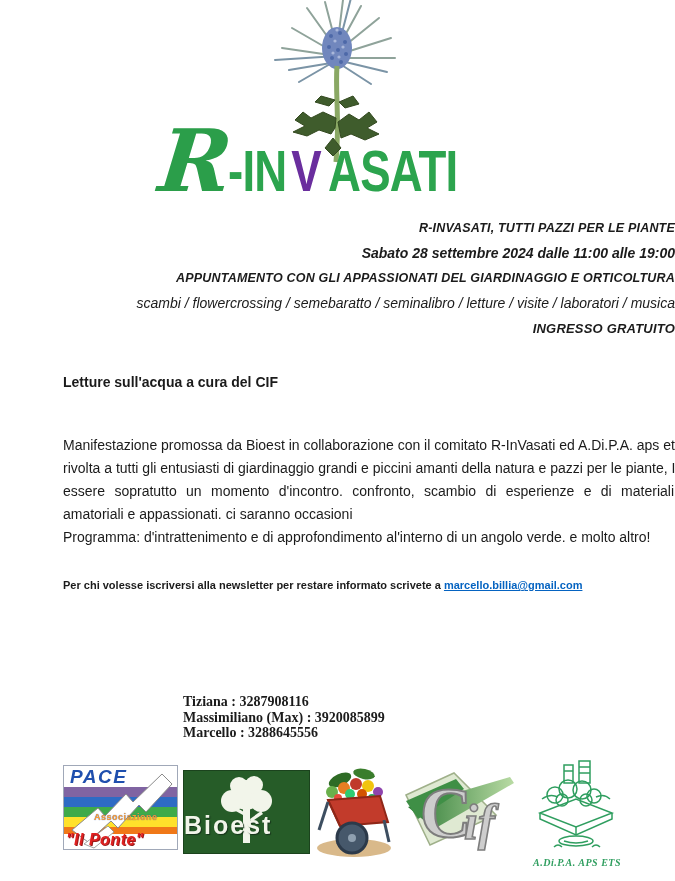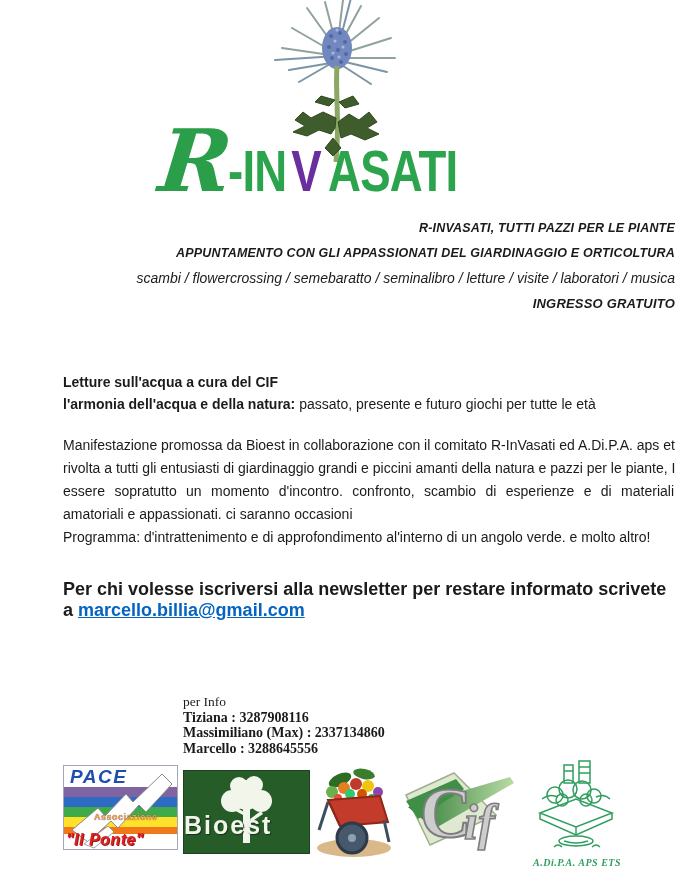"Sabato 28 settembre 2024 dalle" div.h-line { html: none -> <div>Sabato 28 settembre 2024 dalle 11:00 alle 19:00</div> }
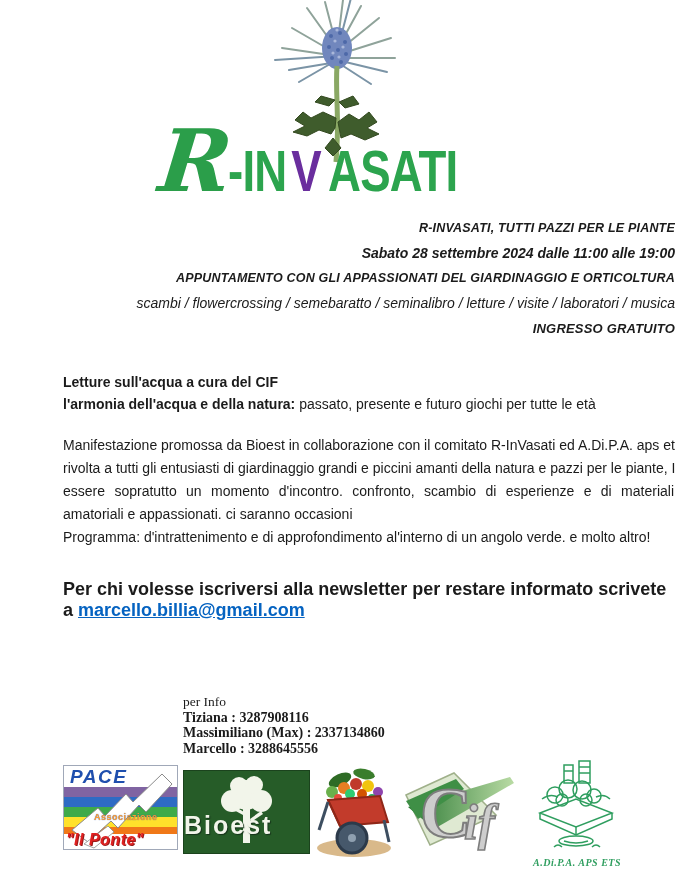"l'armonia dell'acqua e della natura:" div.i-line { html: <div><span>l'armonia dell'acqua e della natura:</span><span> passato, presente e futuro giochi per tutte le età</span></div> -> none }
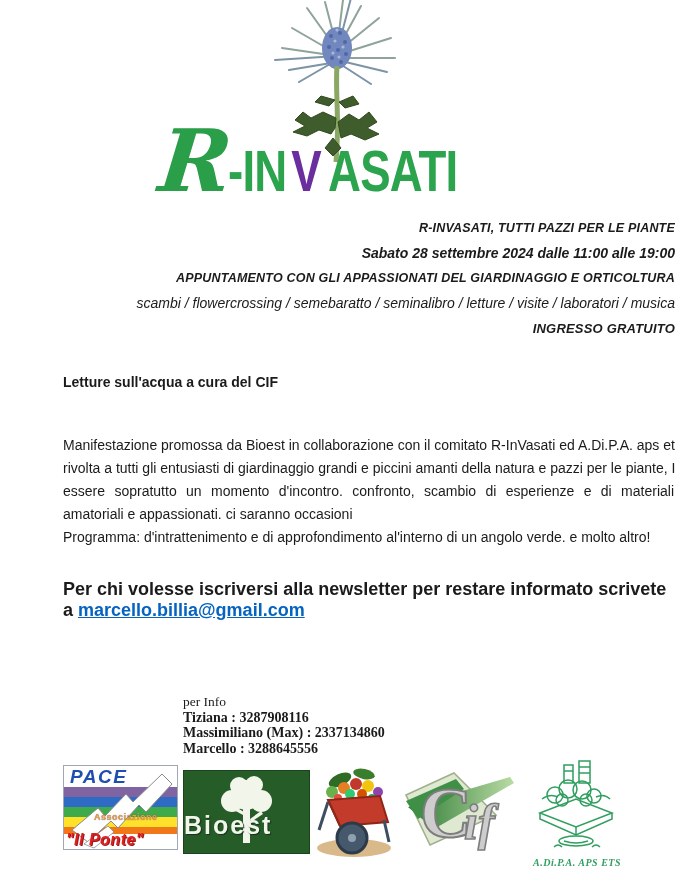"Per chi volesse iscriversi alla" .newsletter { font-size: 18px -> 11px }
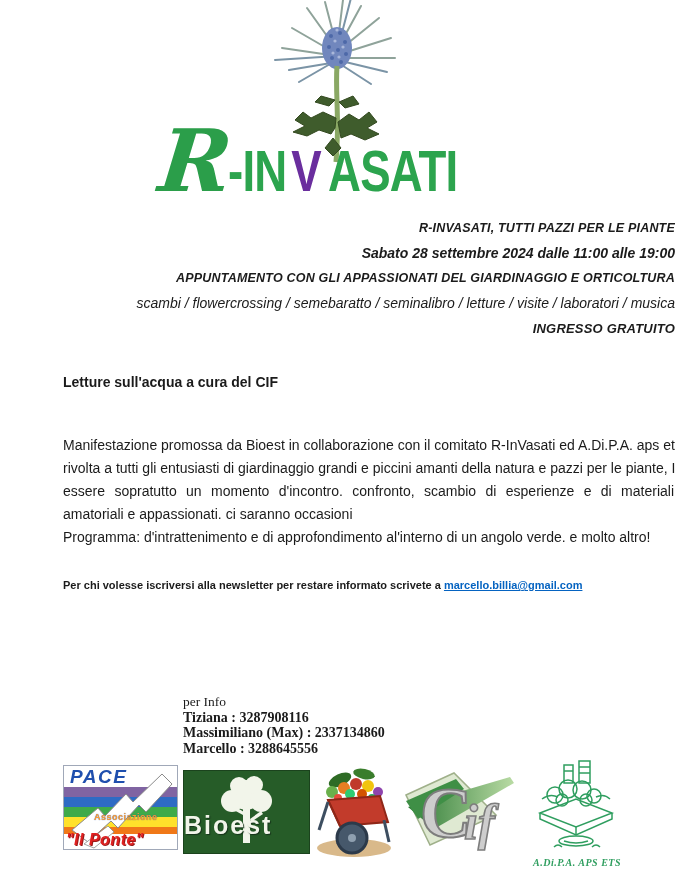"per Info" div.c-heading { html: <div>per Info</div> -> none }
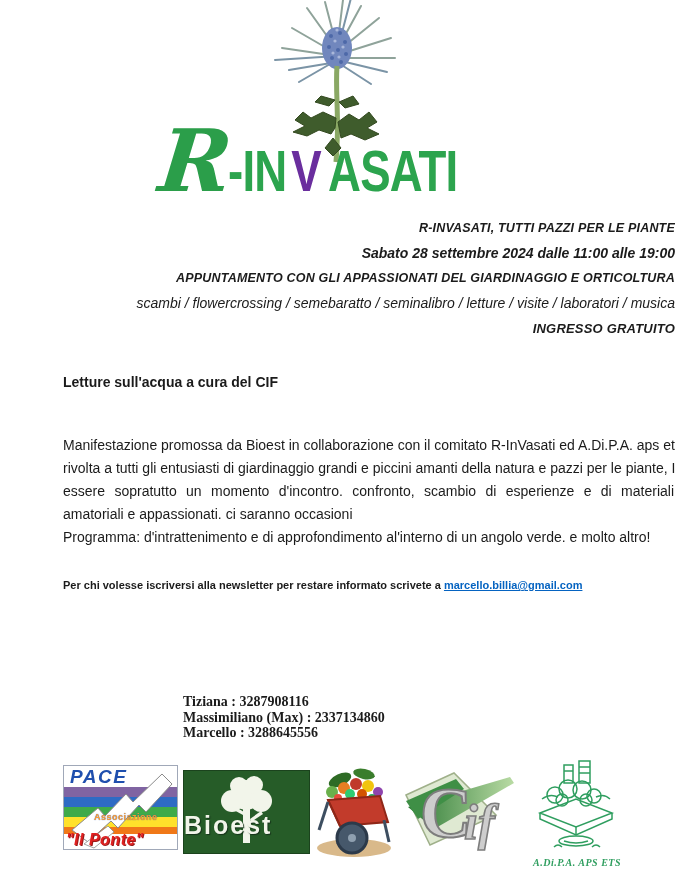"Massimiliano (Max) : 2337134860" div.c-item { text: 2337134860 -> 3920085899 }
